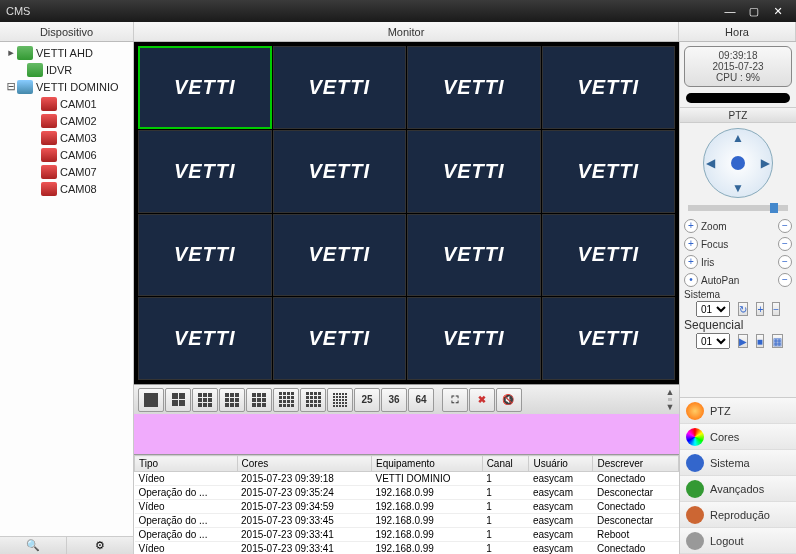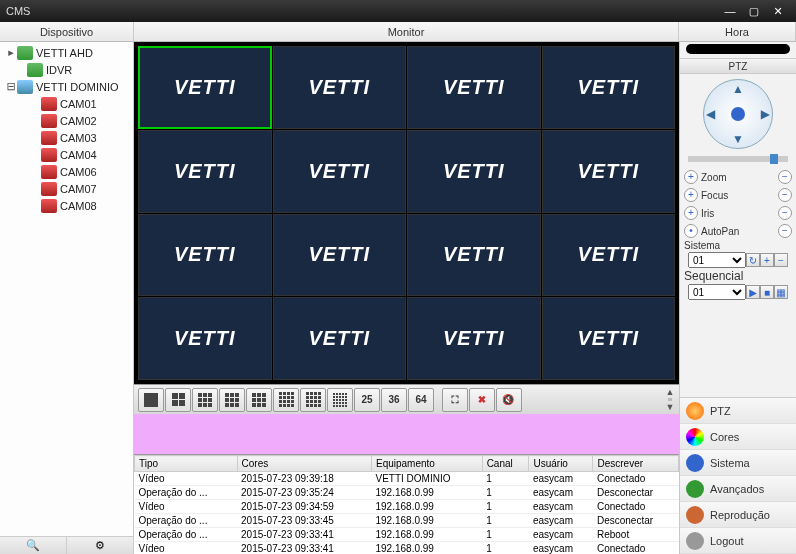"09:39:18" div.clockbox { html: none -> <div> <div>09:39:18</div> <div>2015-07-23</div> <div>CPU : 9%</div> </div> }
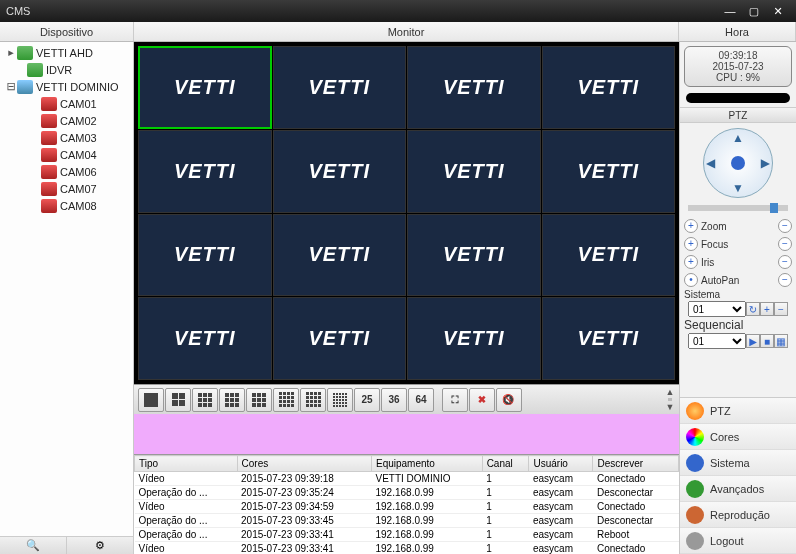"CAM04" div.node { html: <div> <span></span> <span>CAM04</span> </div> -> none }
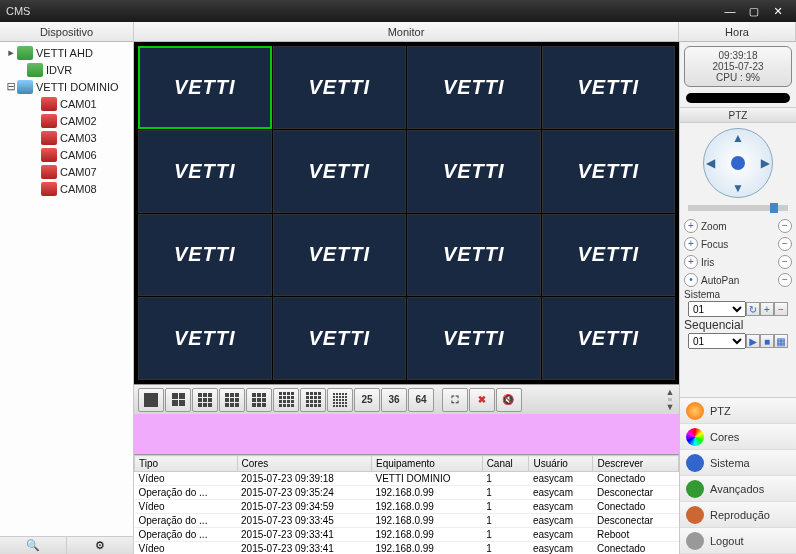"01" .presetrow { gap: 0 -> 8px; padding: 1px 8px -> 1px 16px }
